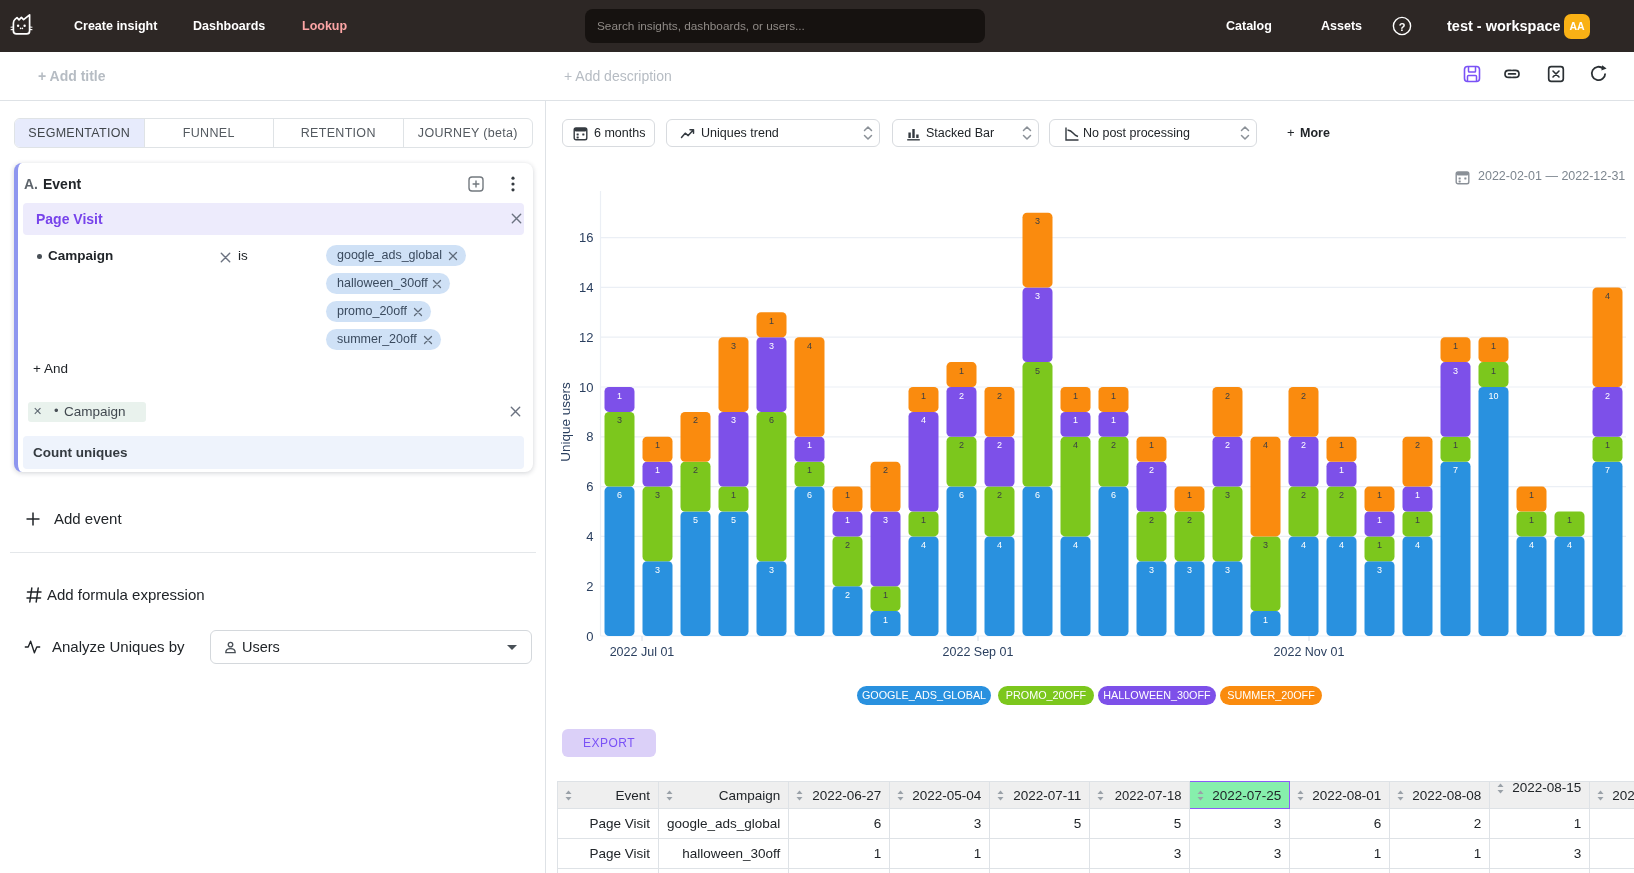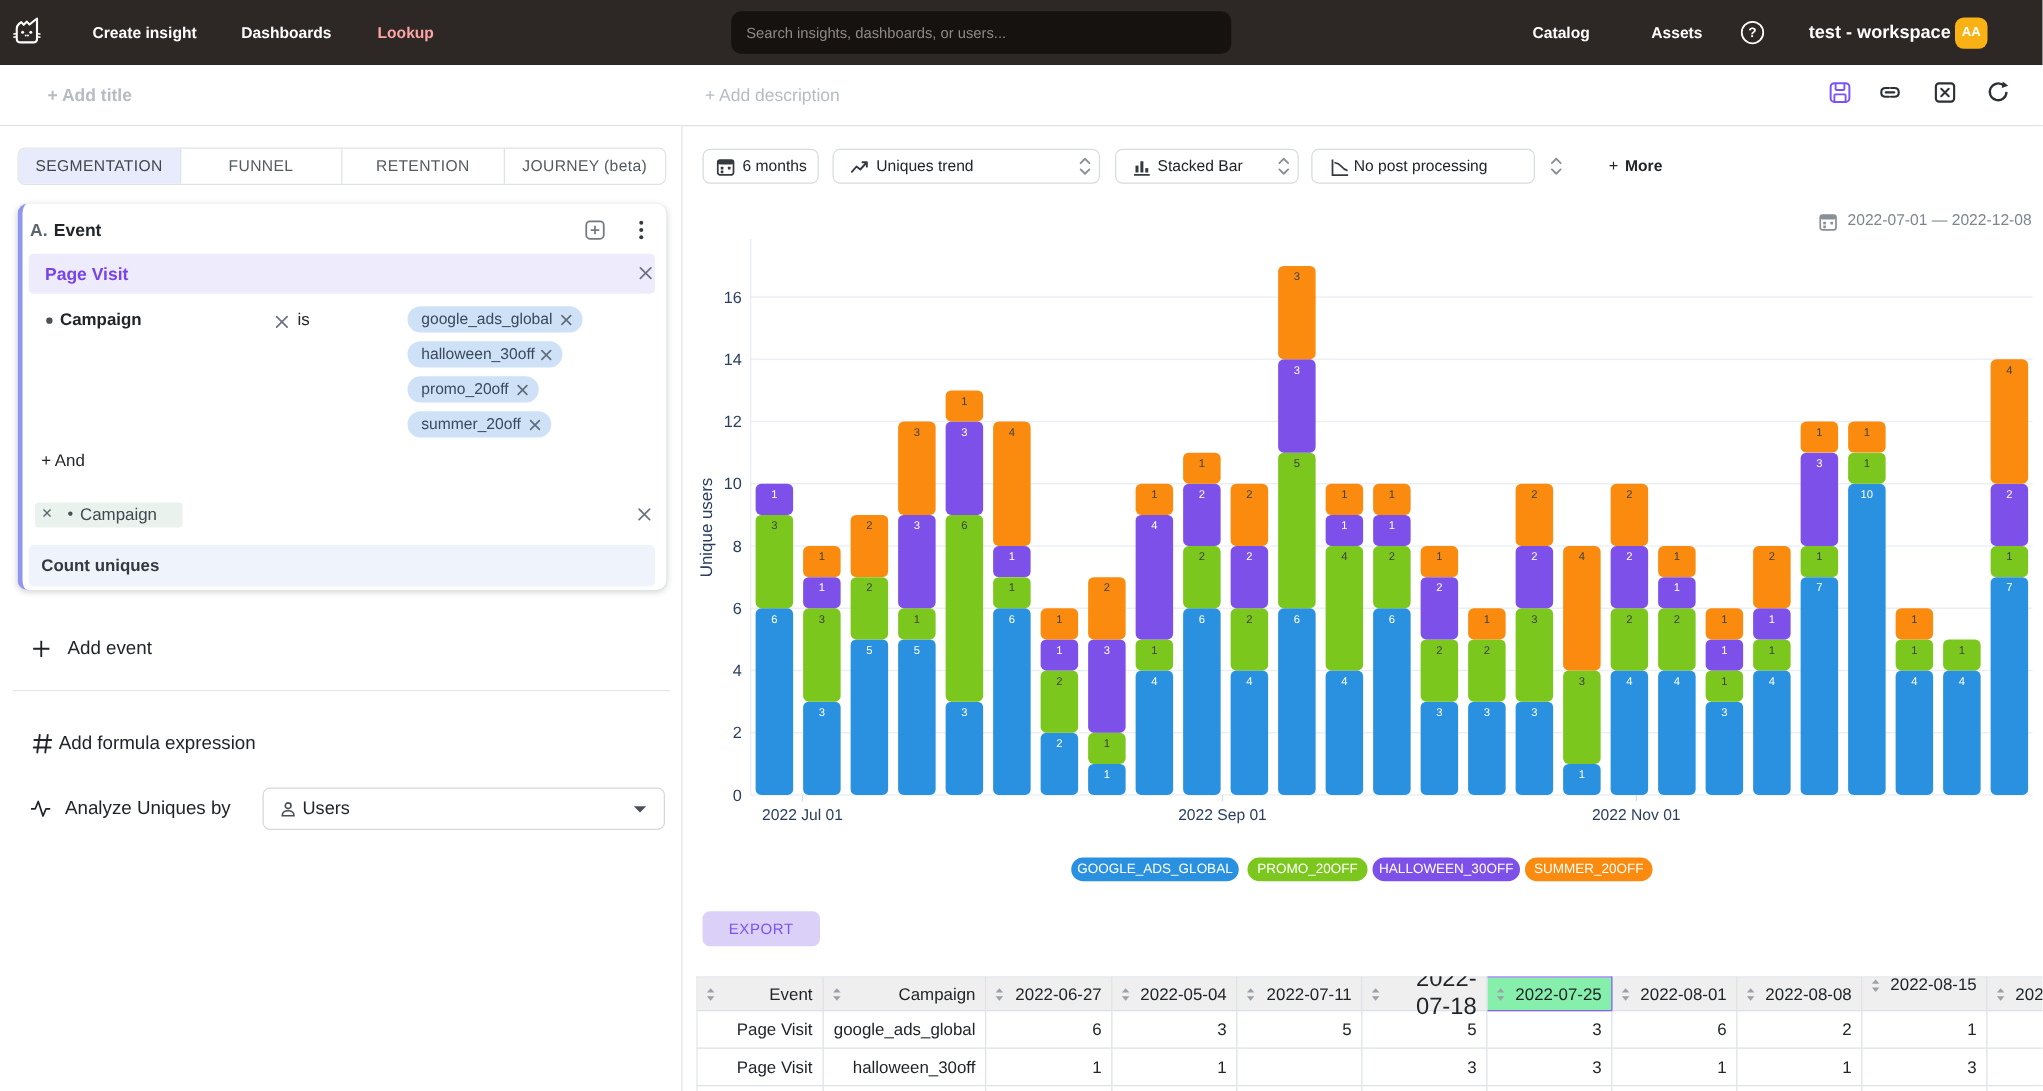"No post processing" div.abs { width: 179px -> 208px }
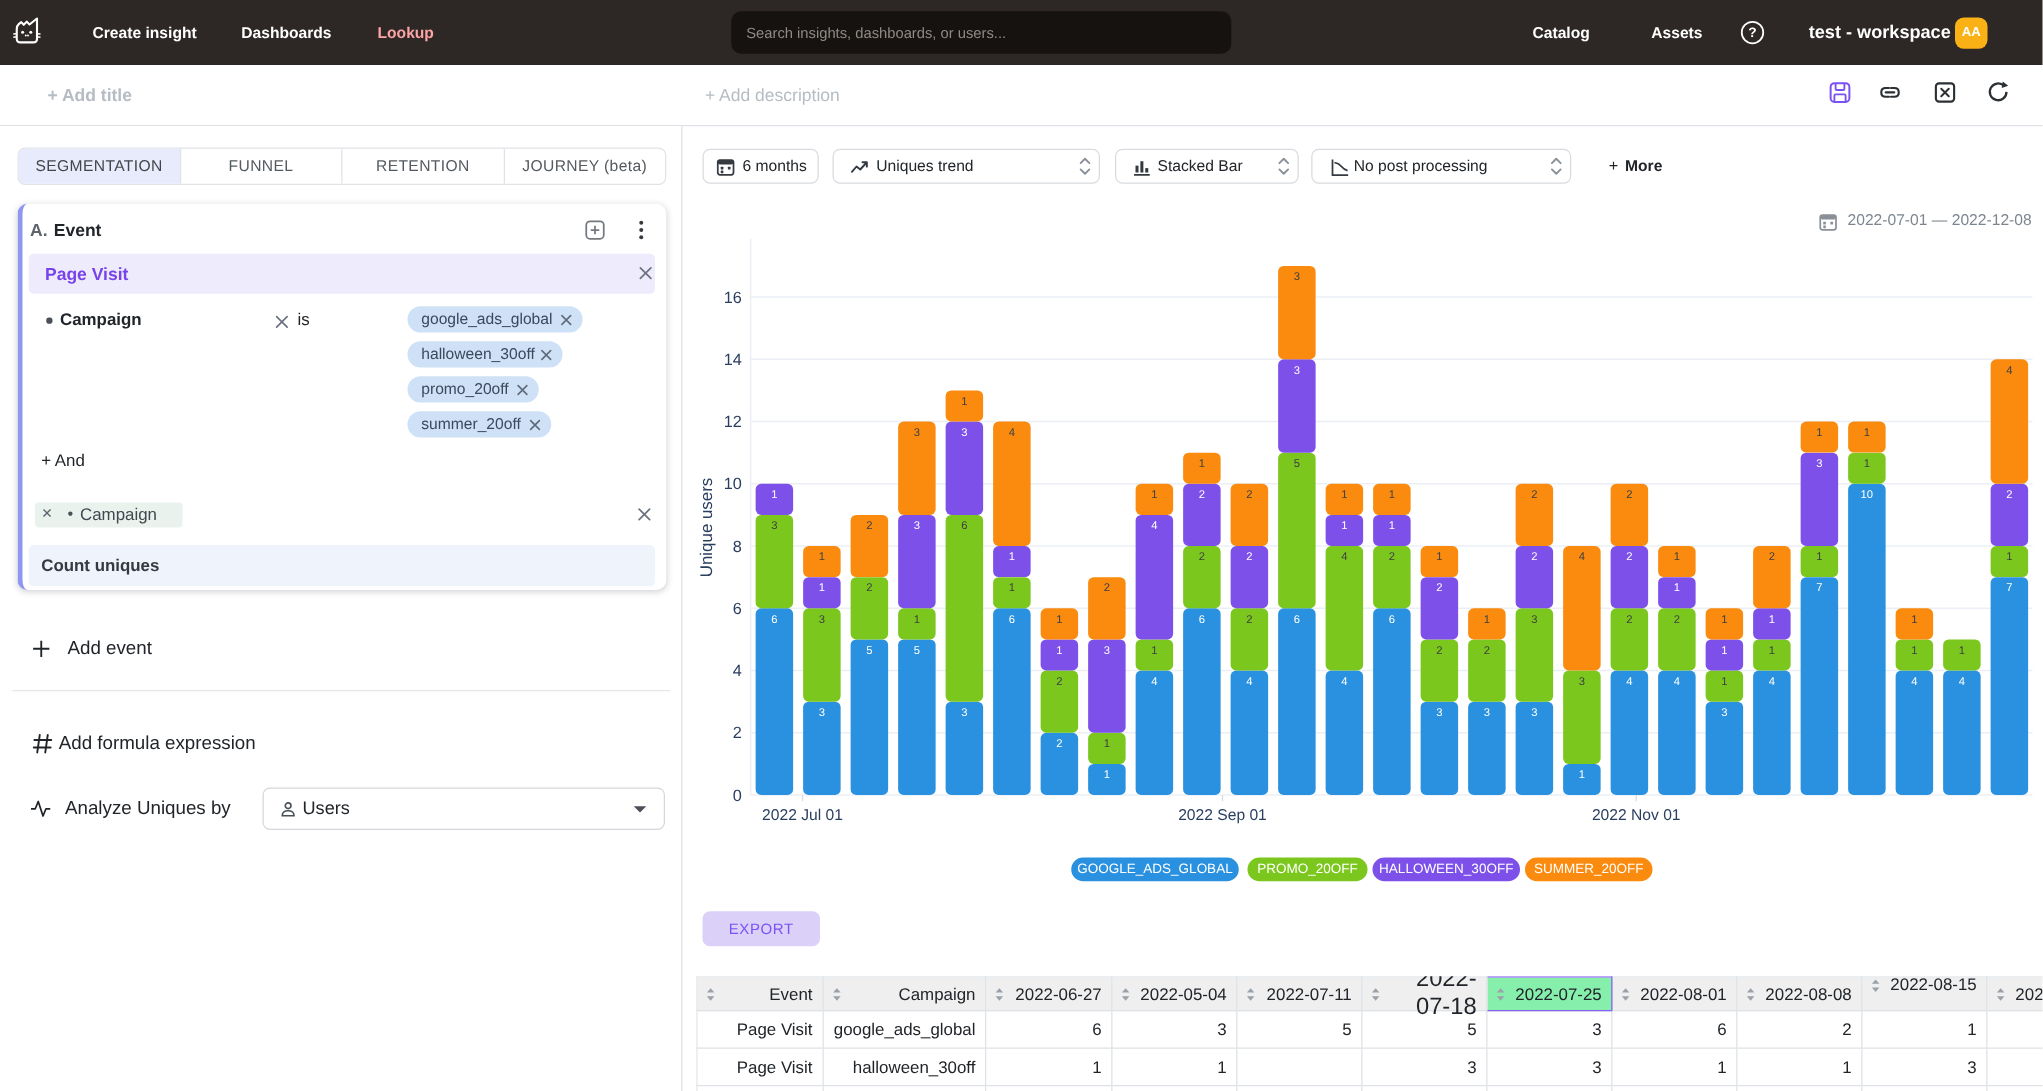"2022-07-01 — 2022-12-08" div.abs { text: 2022-07-01 — 2022-12-08 -> 2022-02-01 — 2022-12-31 }
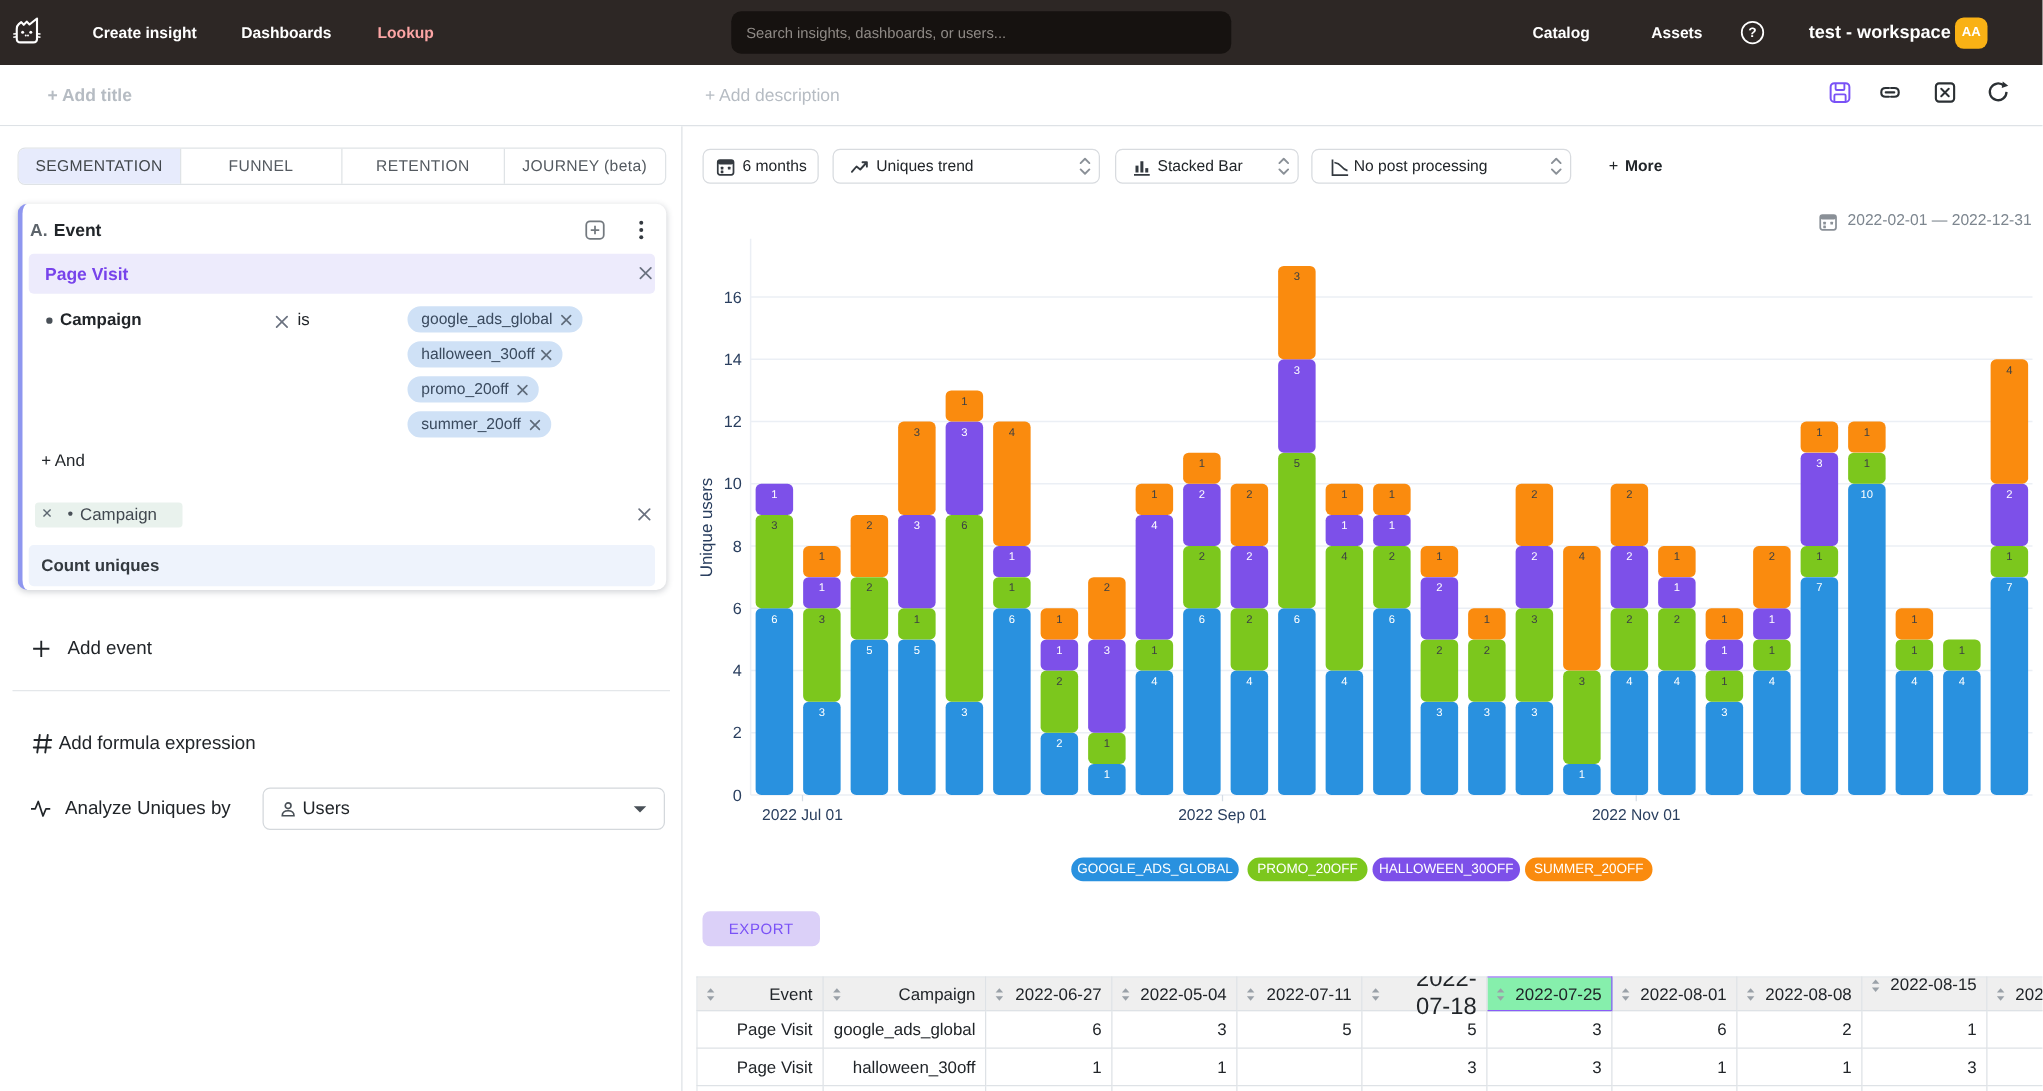"2022-07-18" span { font-size: 19px -> 13px }
